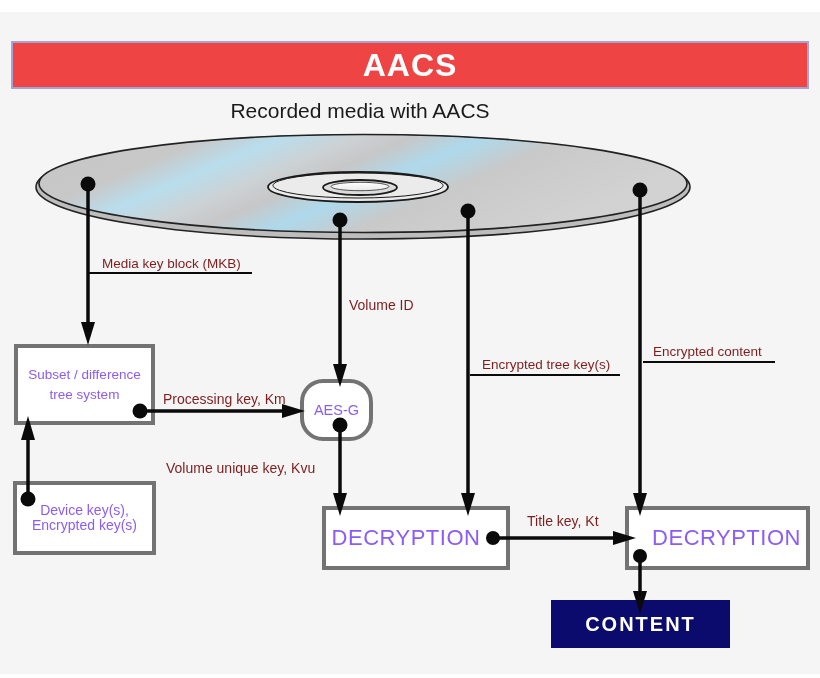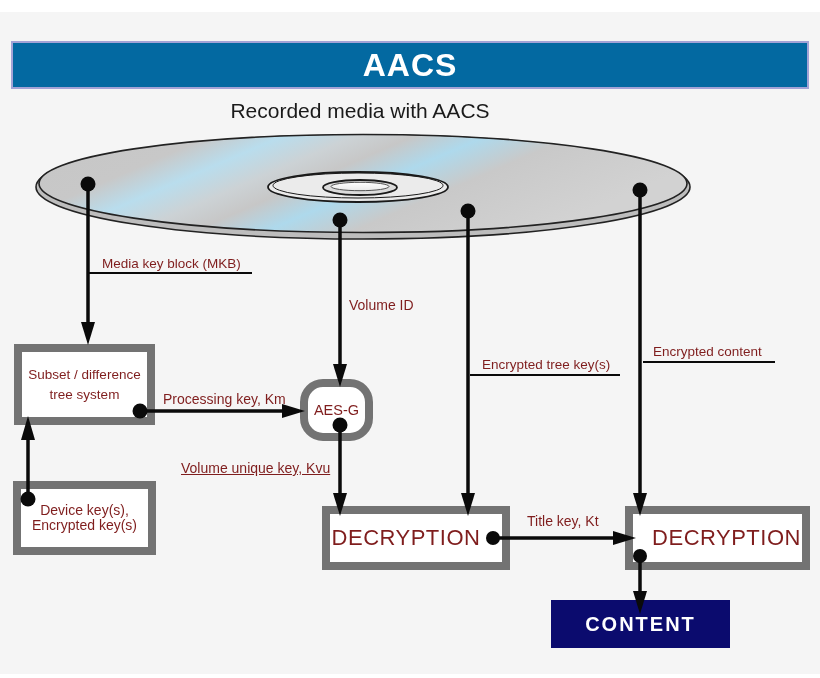"AACS" #banner { background: #0369a1 -> #ef4444 }
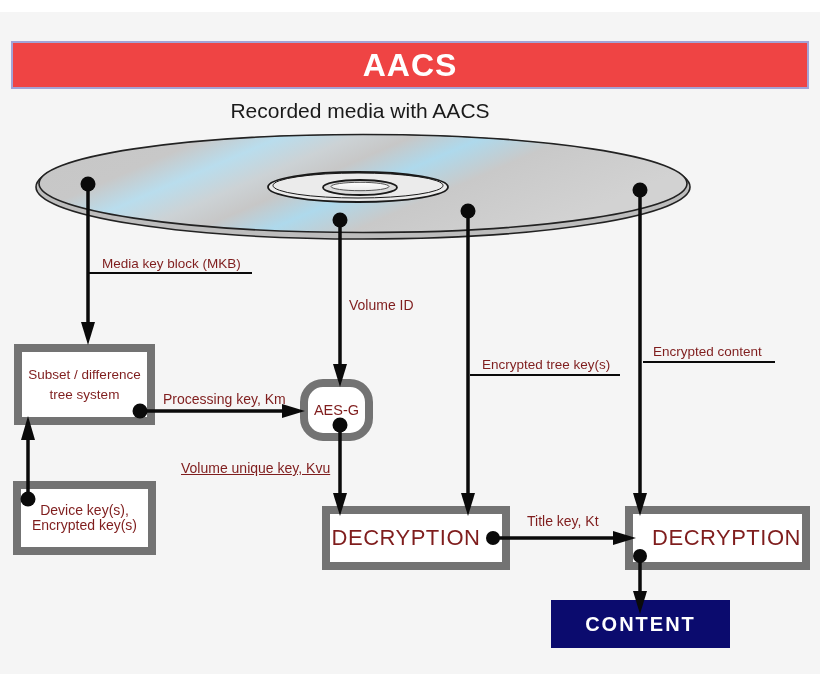"Subset / difference" .node { border: 8px solid #737373 -> 4px solid #737373; color: #7f1d1d -> #8b5cf6 }
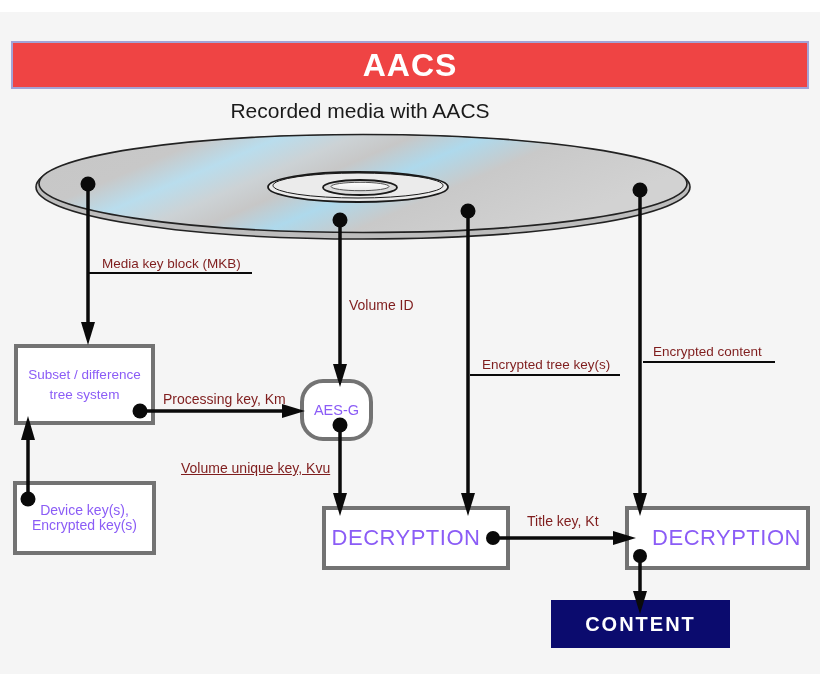"Volume unique key, Kvu" #lbl-kvu { left: 181px -> 166px; text-decoration: underline -> none }
